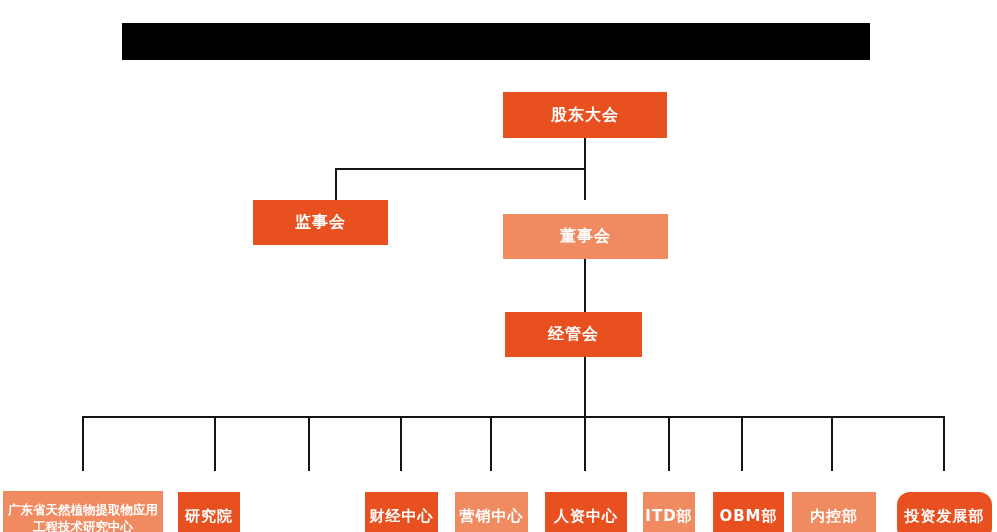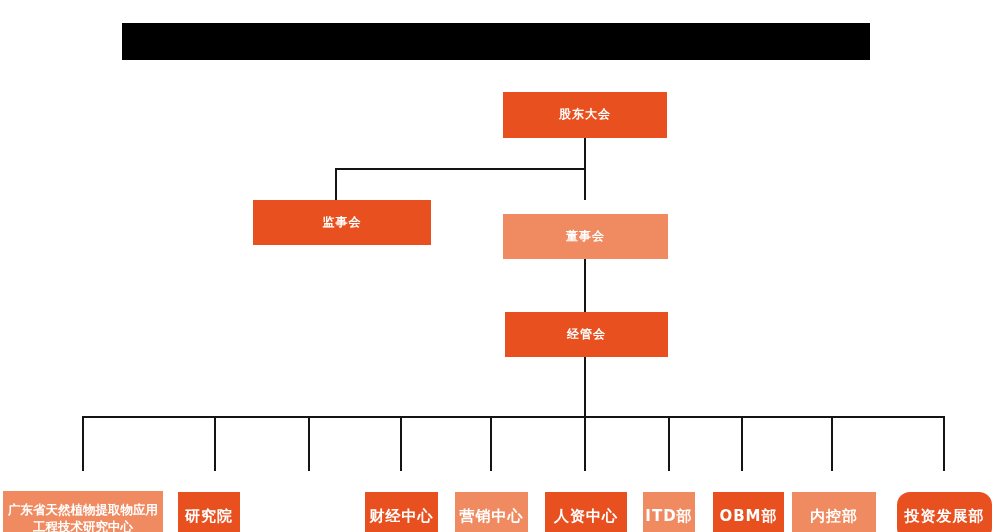"股东大会" .node { font-size: 12px -> 16px }
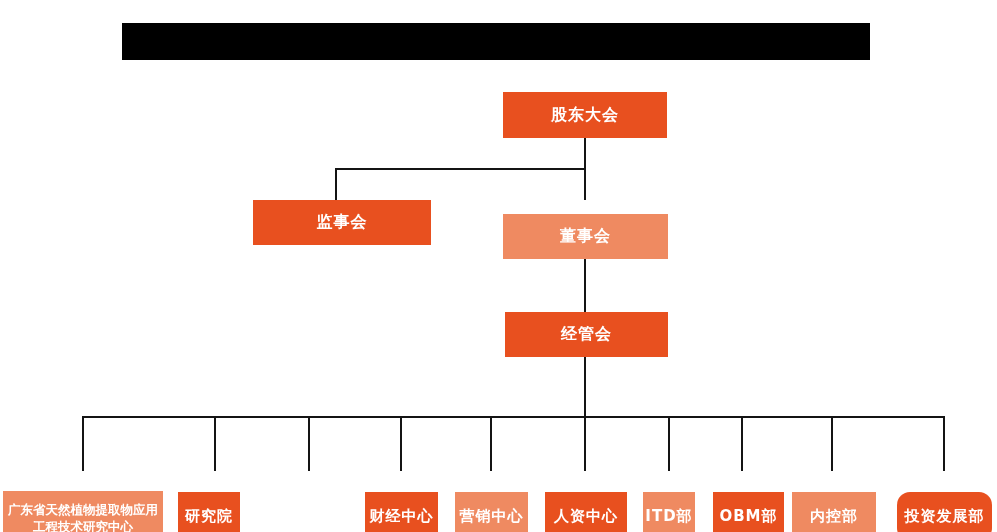"监事会" #n-supervisors { width: 178px -> 135px }
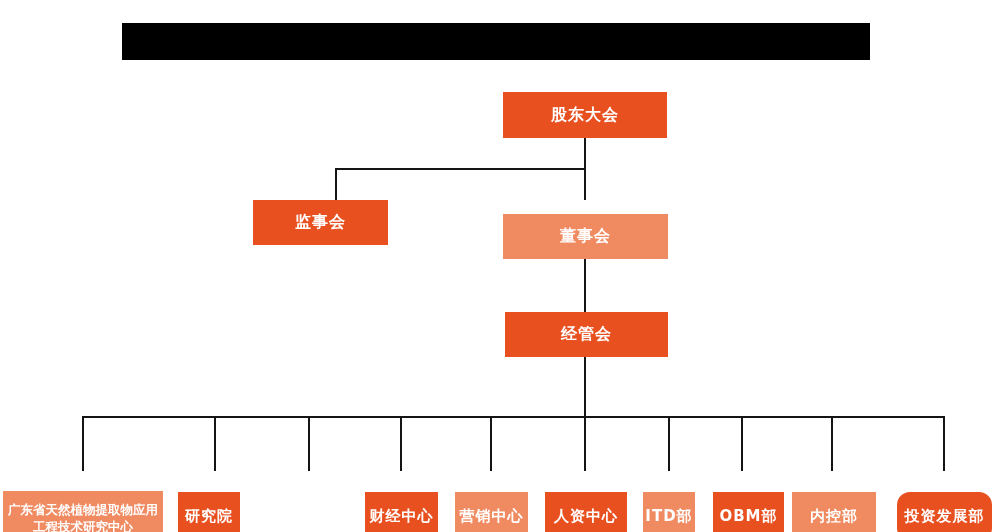"经管会" #n-management { width: 163px -> 137px }
